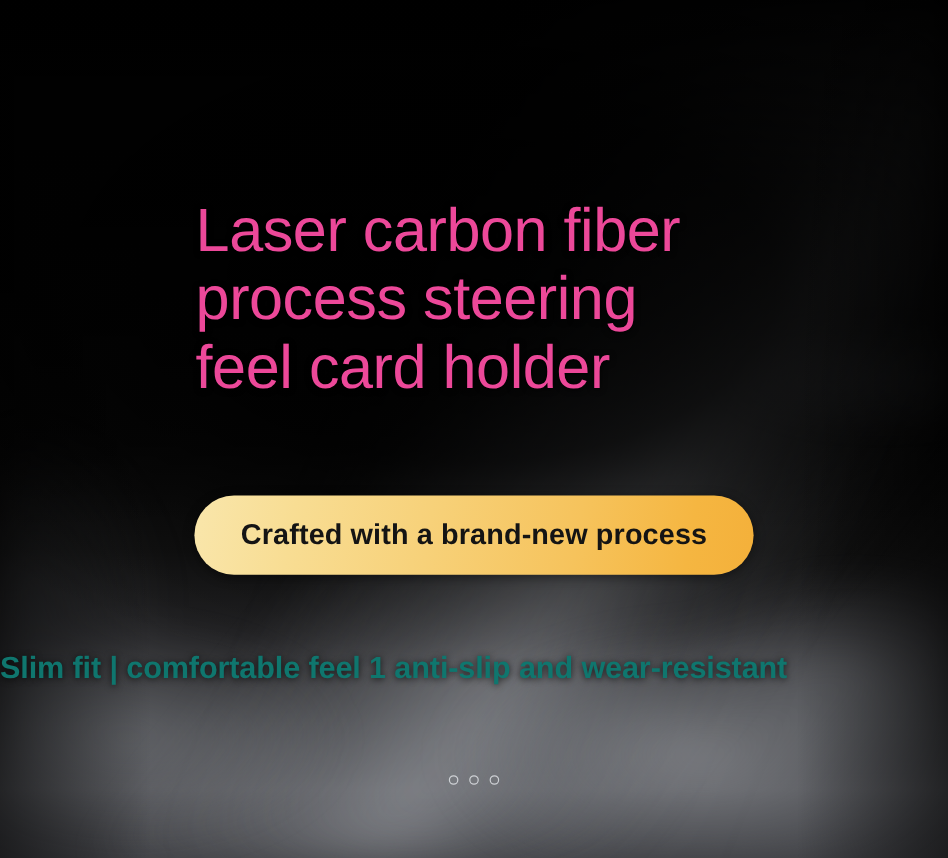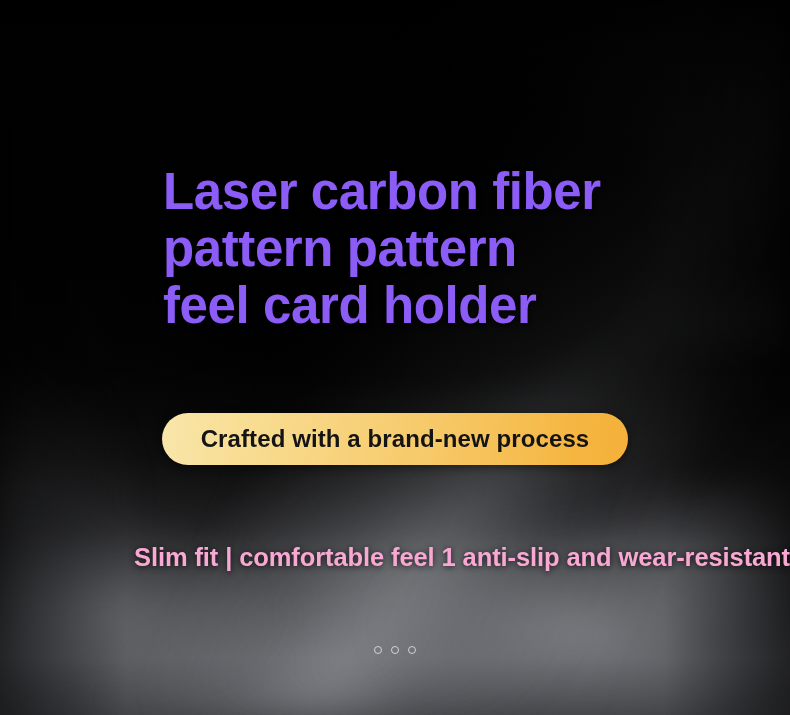"Laser carbon fiber" #headline { color: #8b5cf6 -> #ec4899; font-weight: bold -> normal }
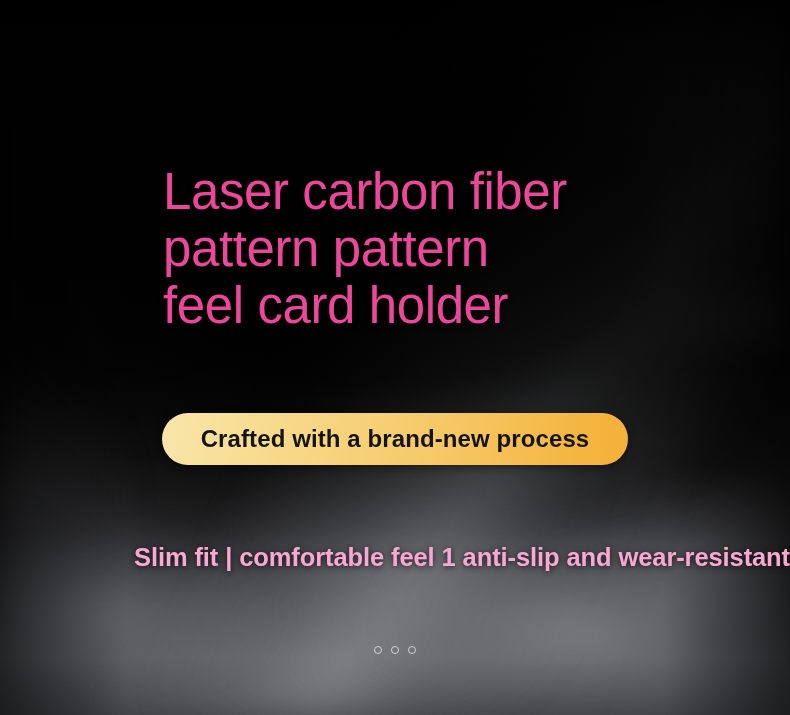"pattern pattern" span.hl-line { text: pattern pattern -> process steering }
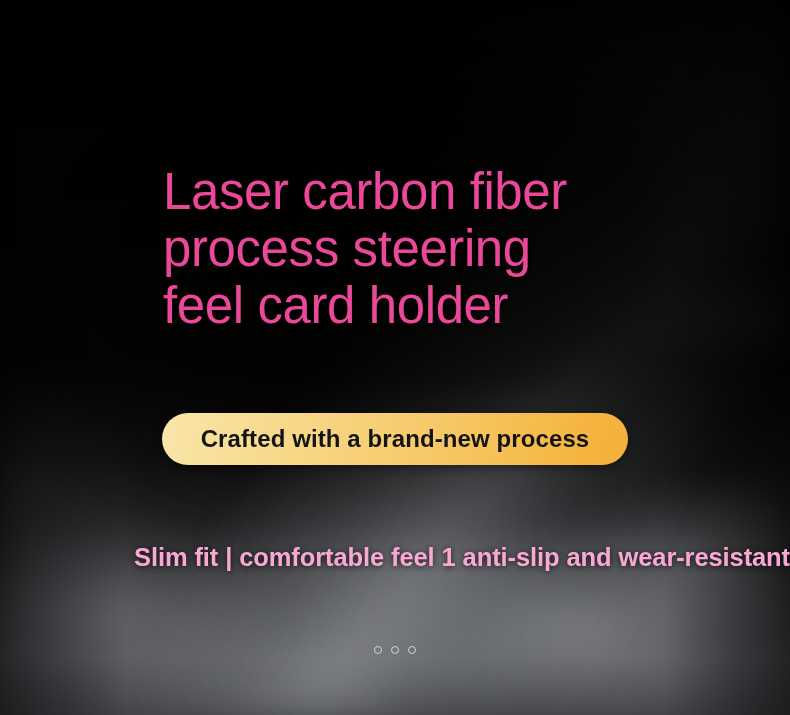"Crafted with a brand-new process" #cta-button { height: 52px -> 66px }
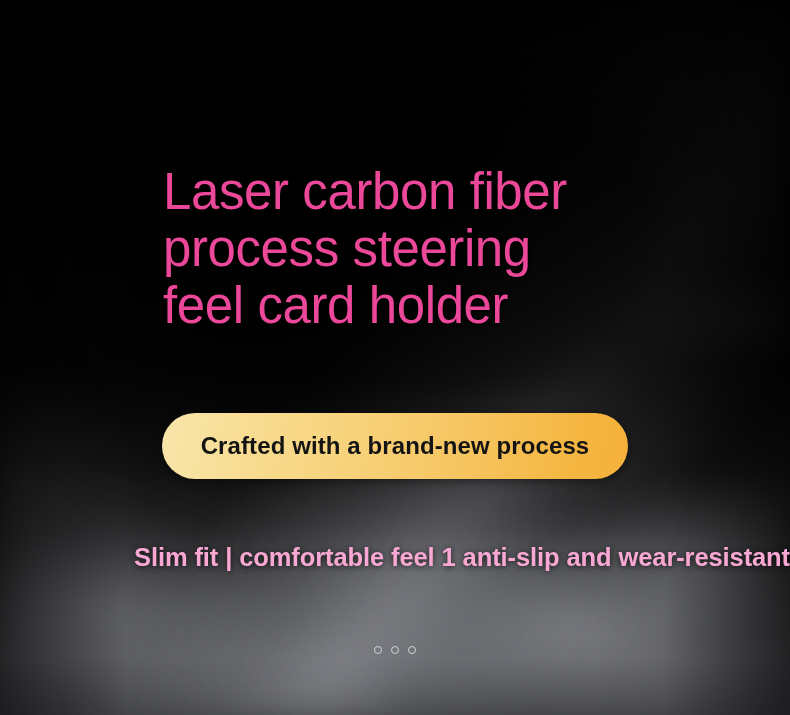"Slim fit | comfortable feel" #subtitle { color: #f9a8d4 -> #0f766e; text-align: right -> left }
